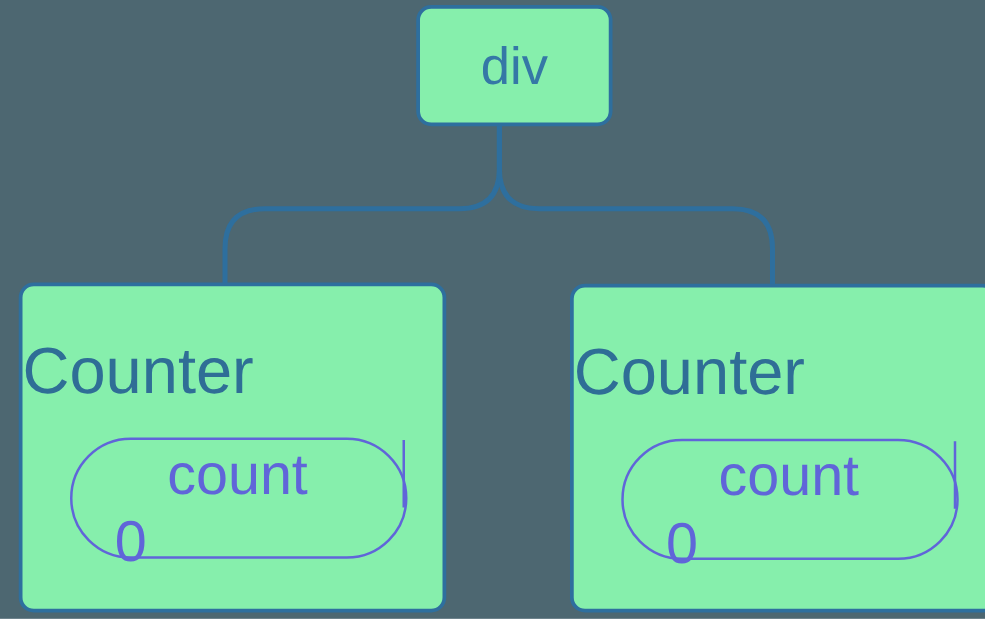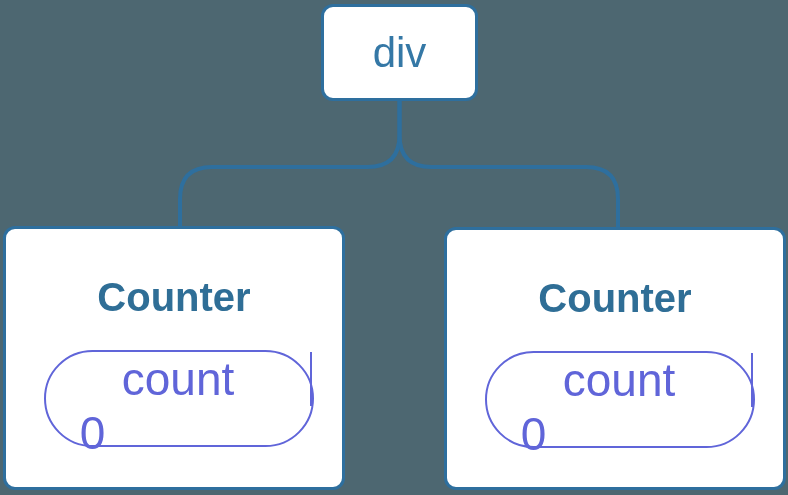"div" .card { background: #ffffff -> #86efac; margin-left: none -> 12px }
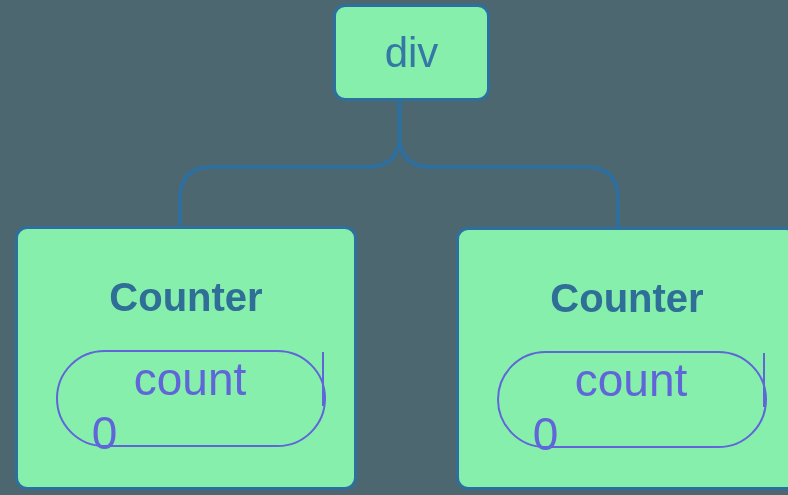"Counter" .counter-title { font-size: 40px -> 52px; font-weight: 700 -> 400; text-align: center -> none }
